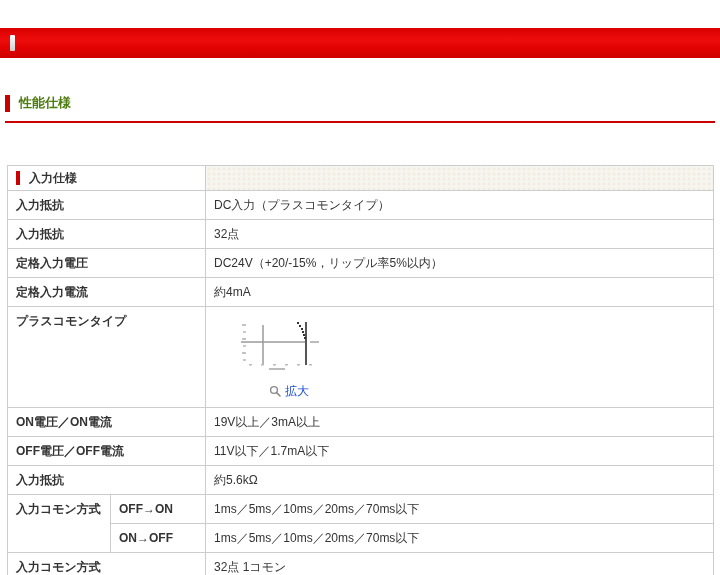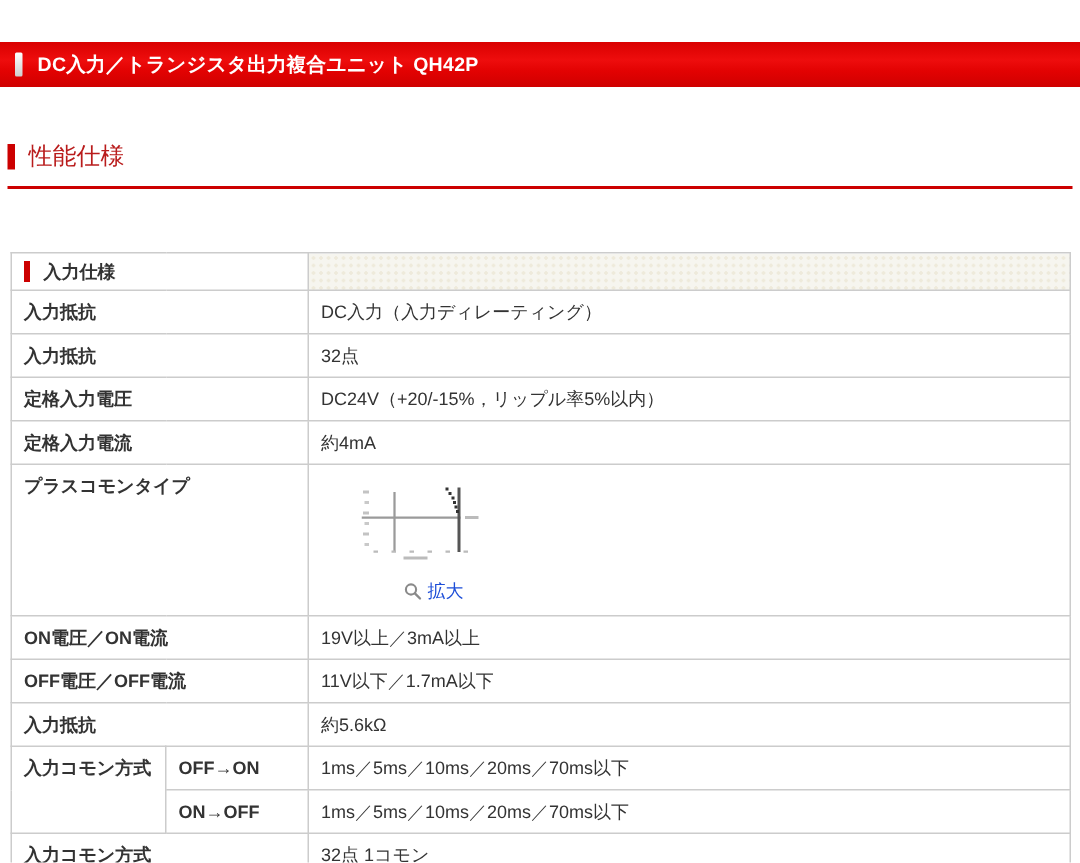"DC入力／トランジスタ出力複合ユニット QH42P" span.title-text { html: <span>DC入力／トランジスタ出力複合ユニット QH42P</span> -> none }
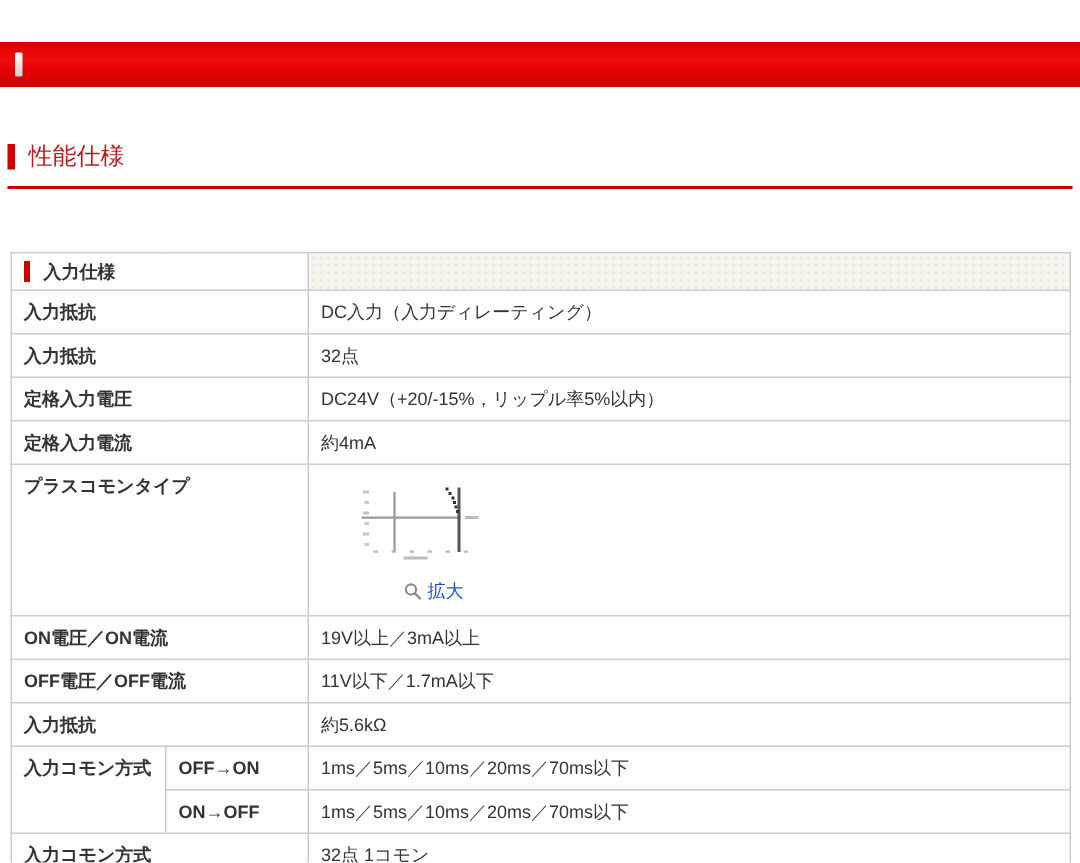"性能仕様" .section-text { color: #b91c1c -> #4d7c0f; font-size: 16px -> 13px; font-weight: normal -> bold }
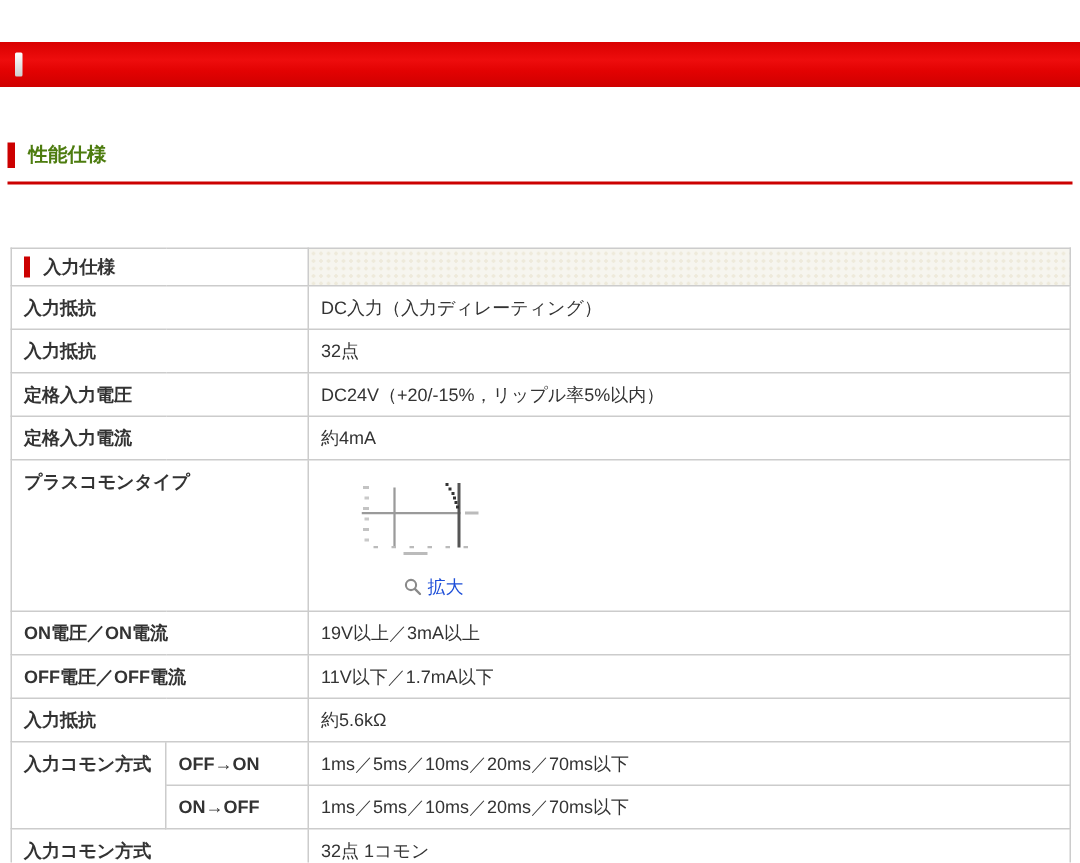"DC入力（入力ディレーティング）" td { text: 入力ディレーティング -> プラスコモンタイプ }
